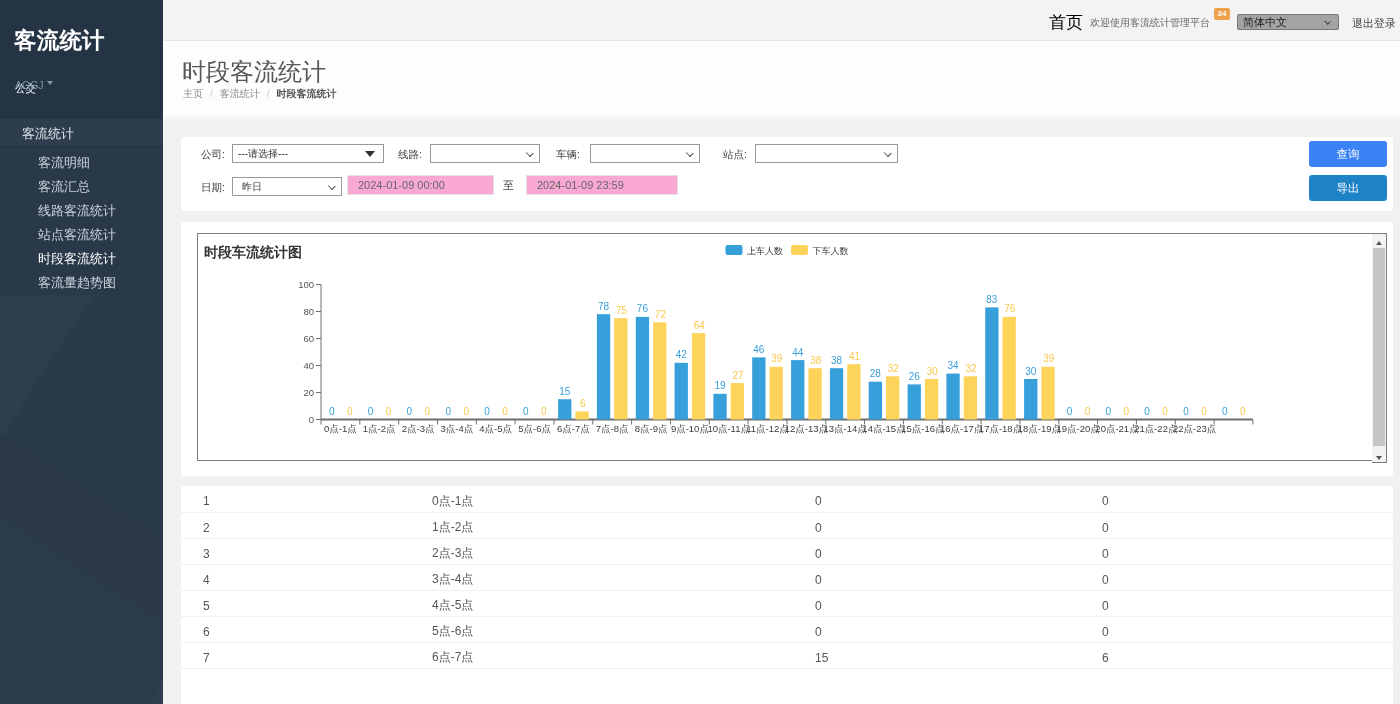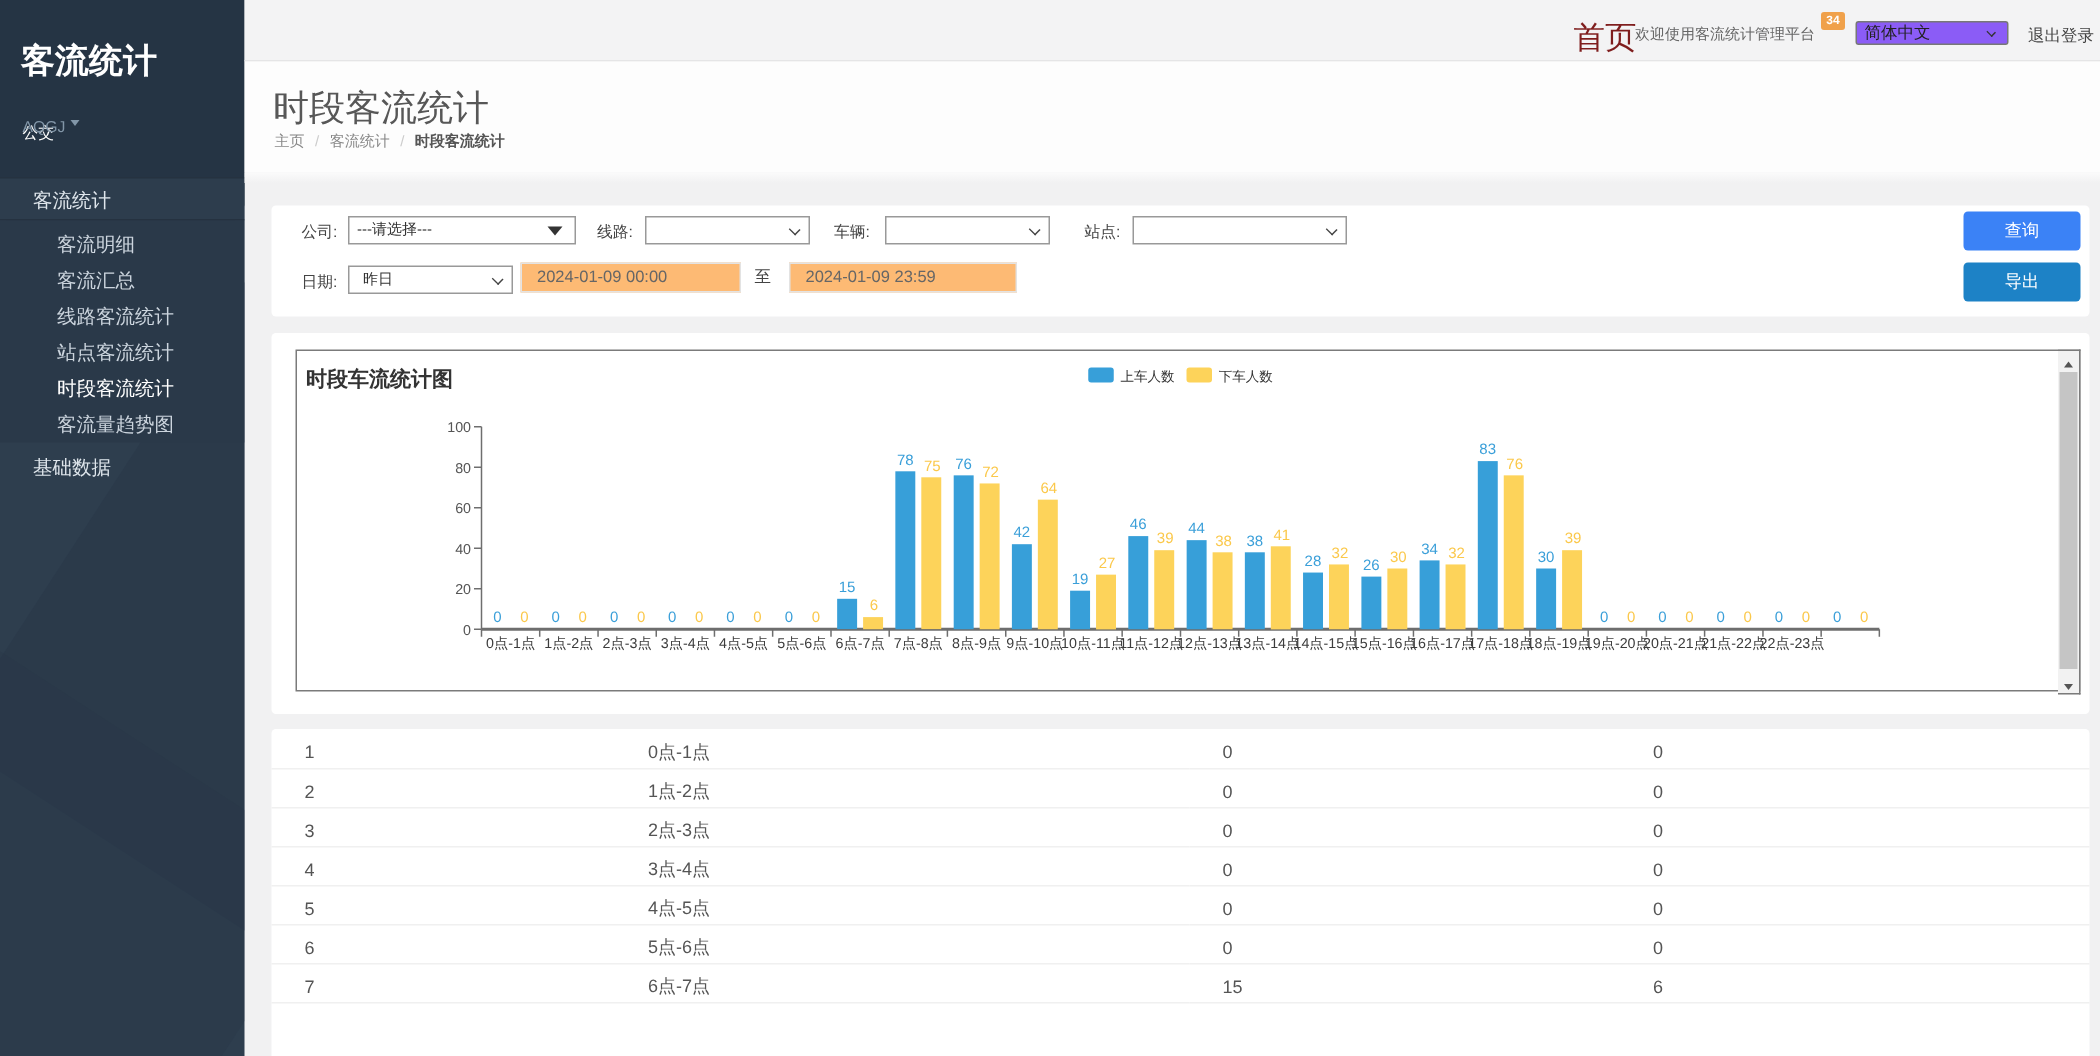"首页" #tb-home { color: #7f1d1d -> #000000; font-size: 21px -> 17px }
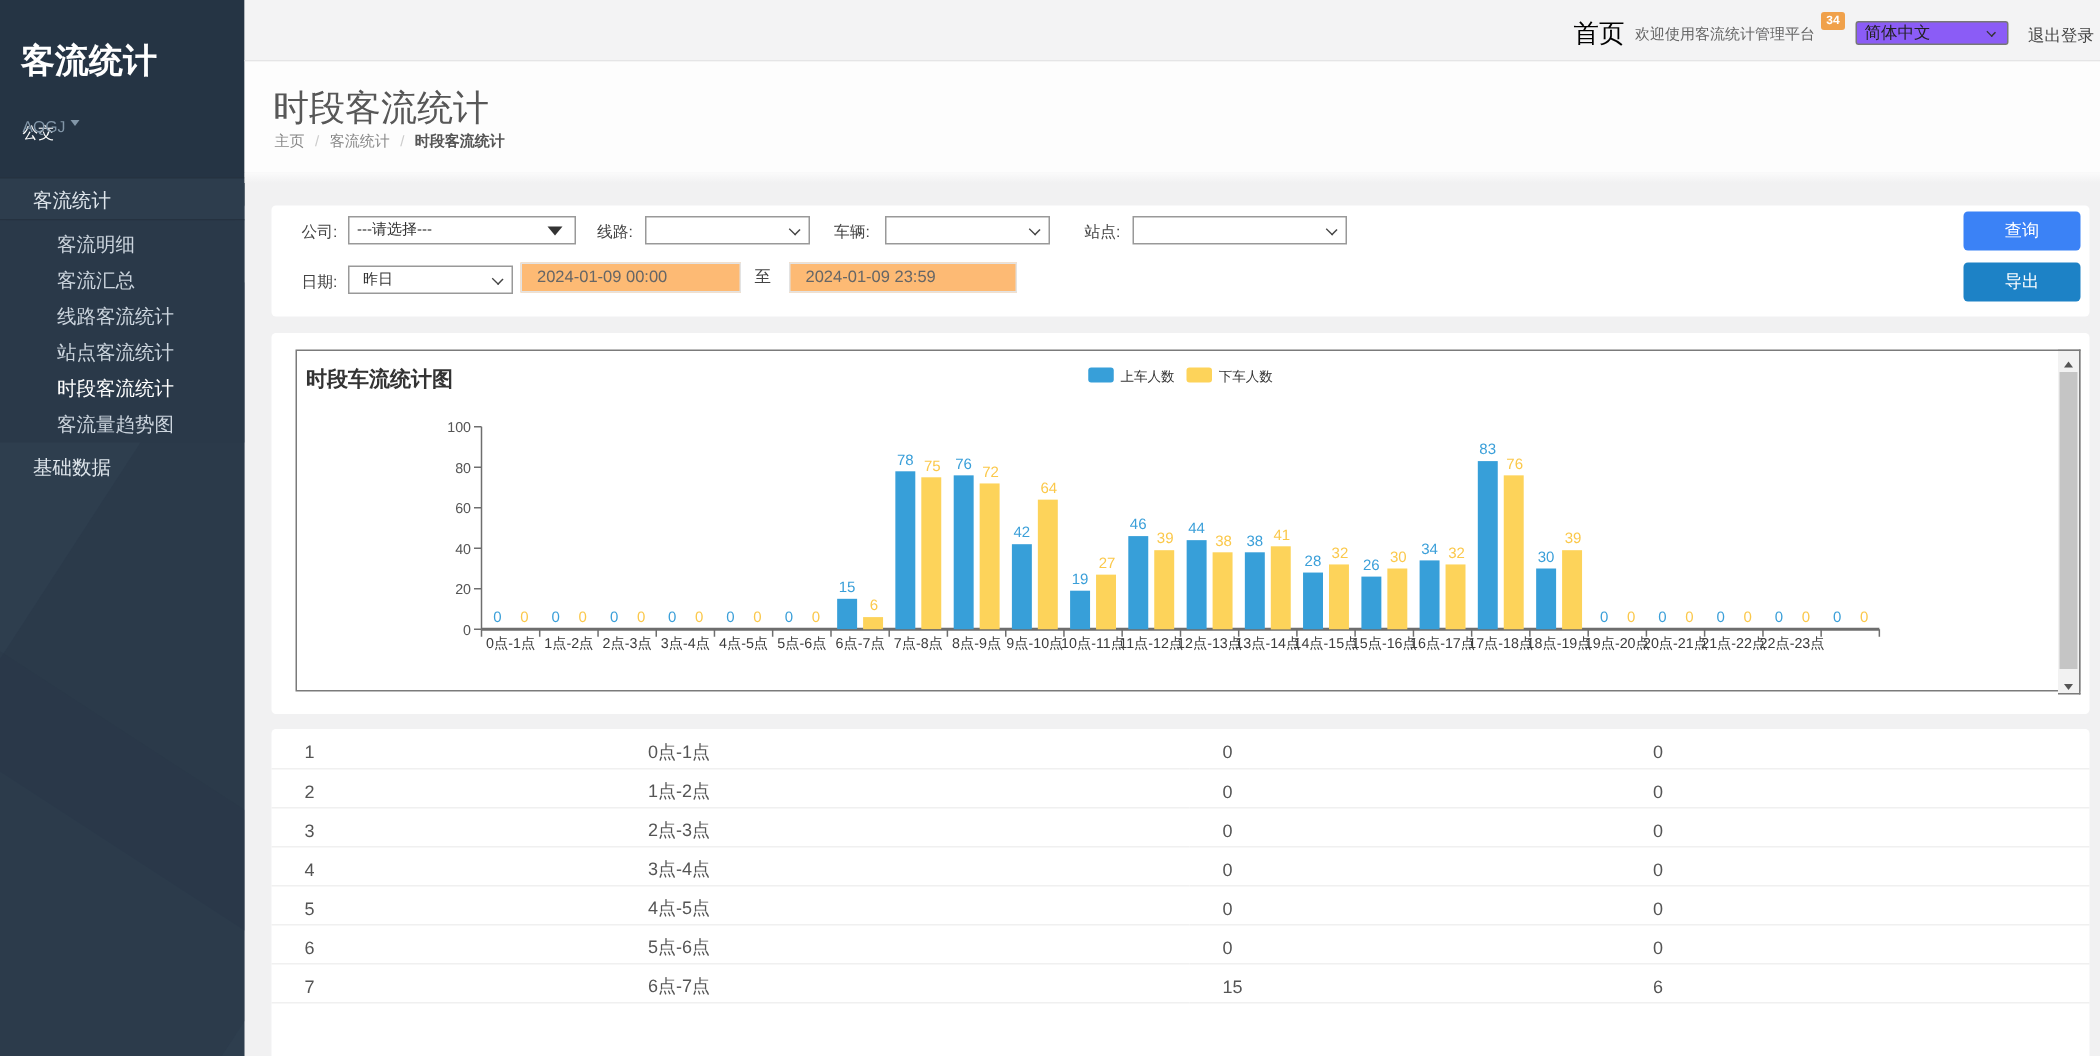"简体中文" #tb-sel { background: #8b5cf6 -> #a3a3a3 }
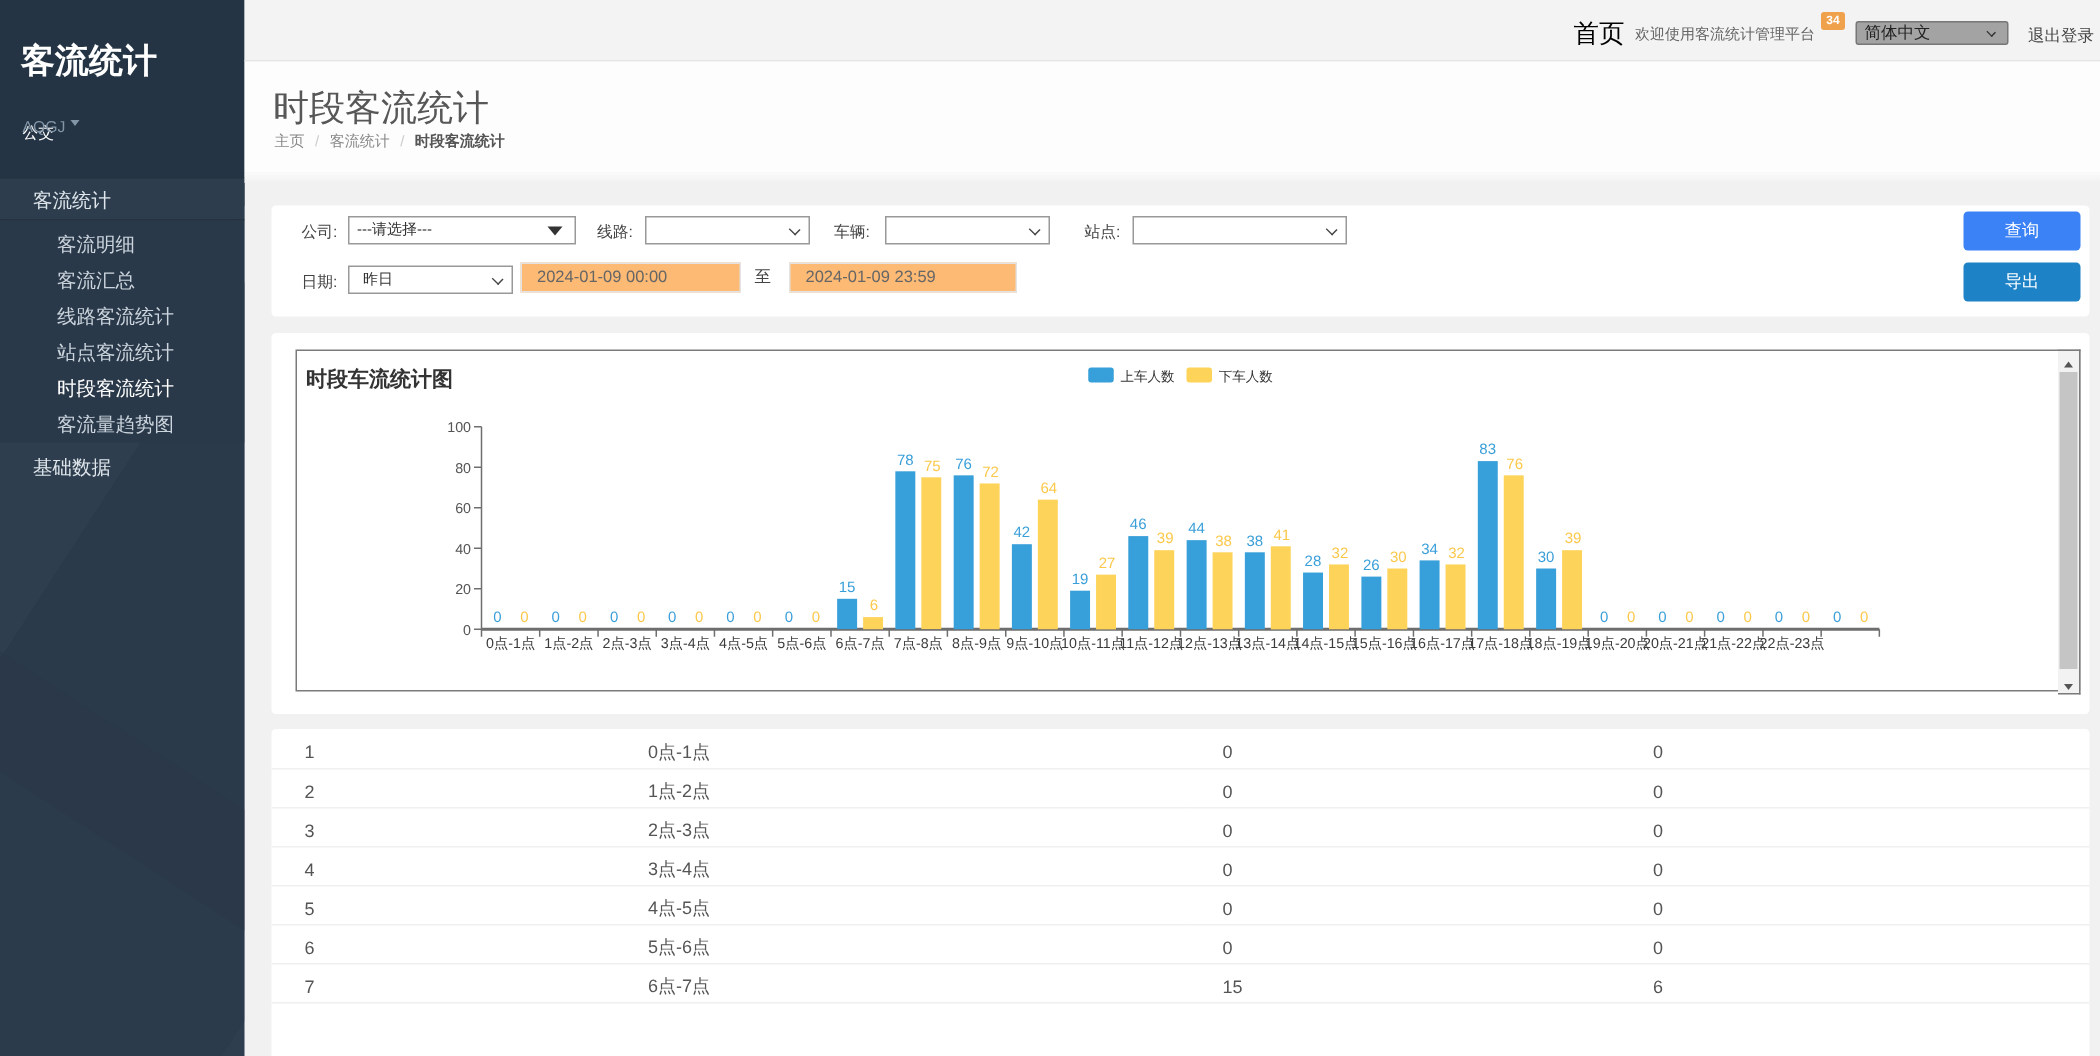"2024-01-09 00:00" .gi { background: #fdba74 -> #f9a8d4 }
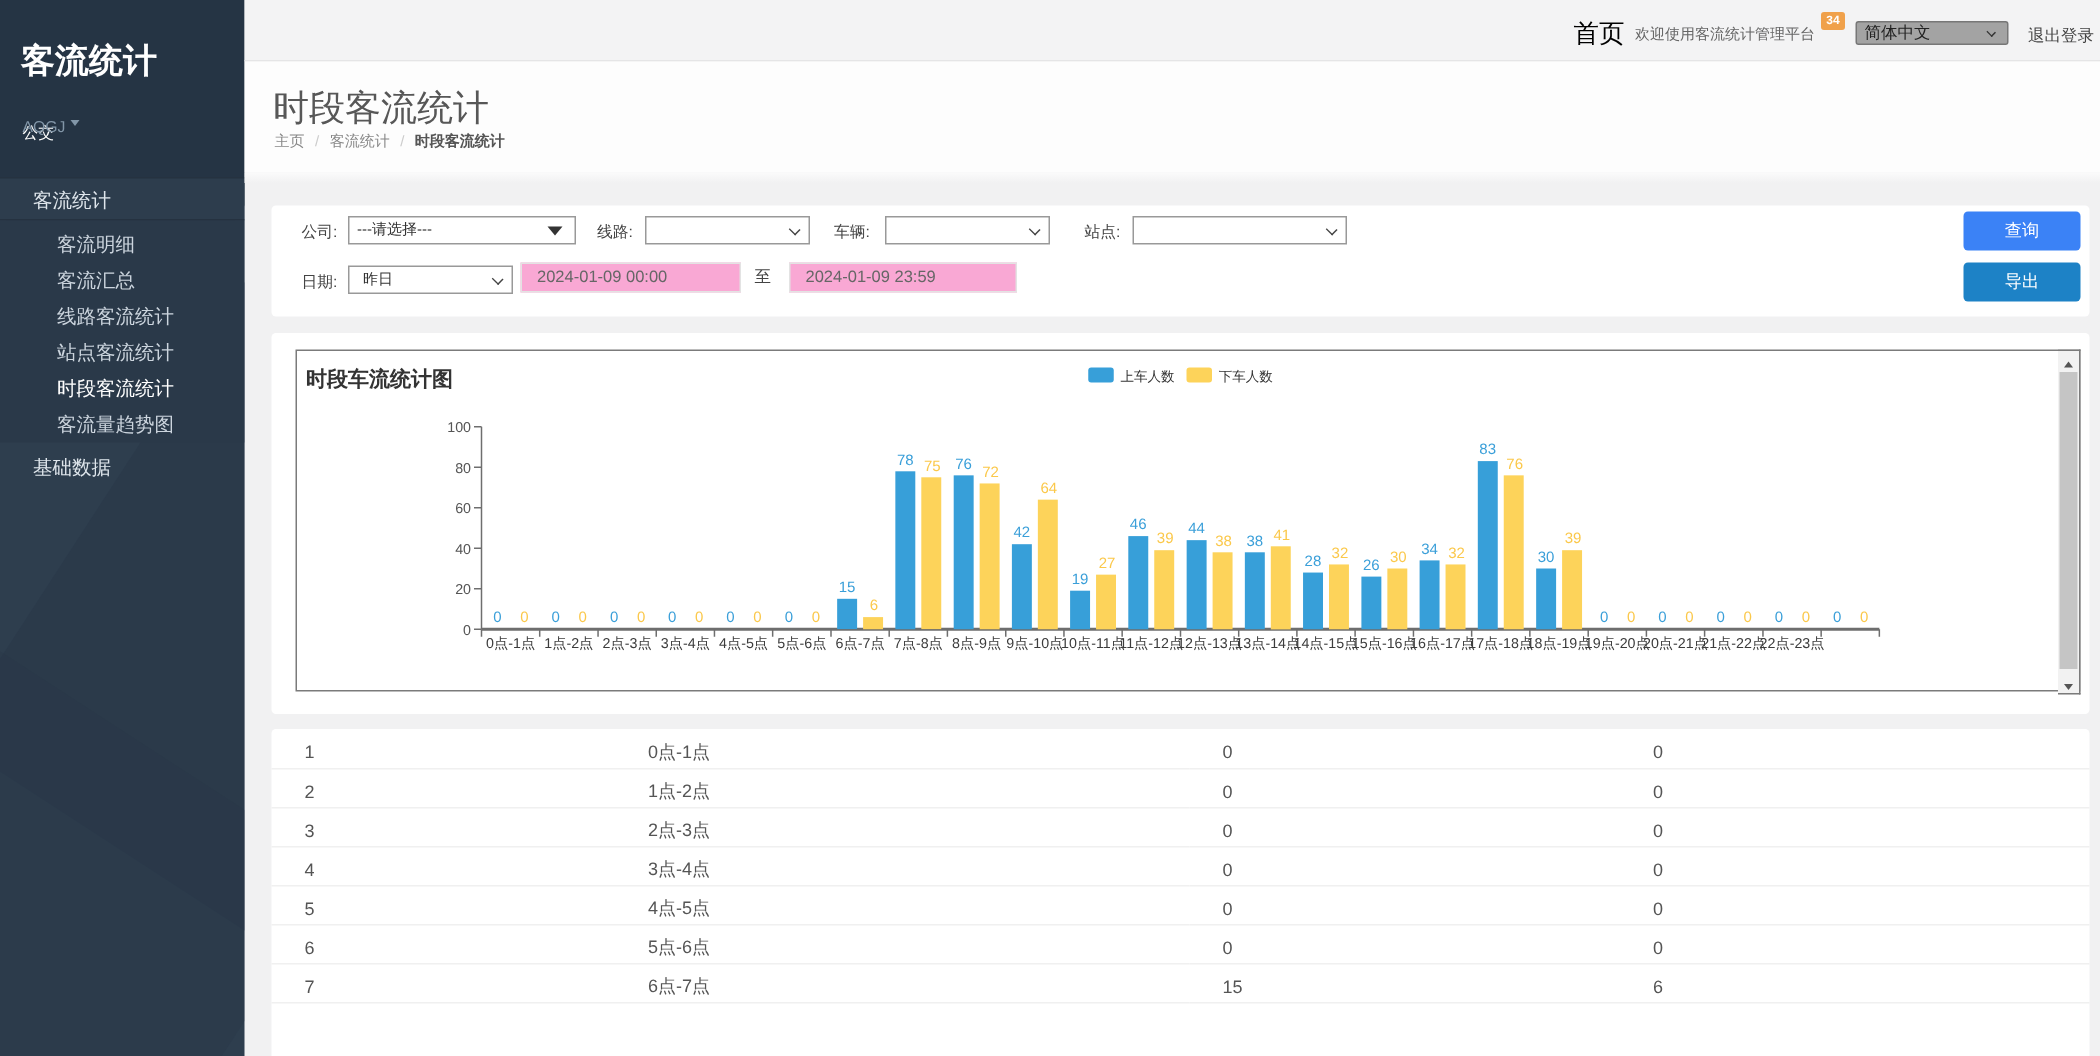"基础数据" div.msec { html: <div>基础数据</div> -> none }
